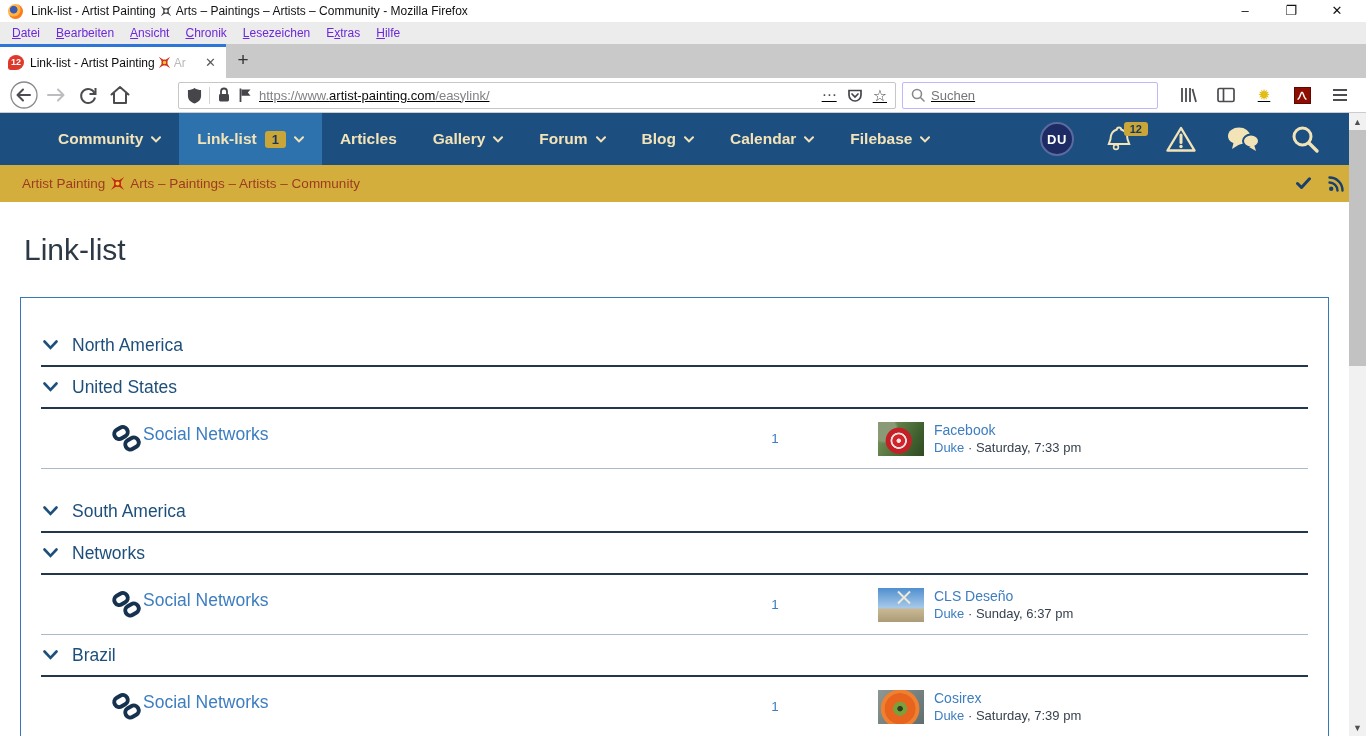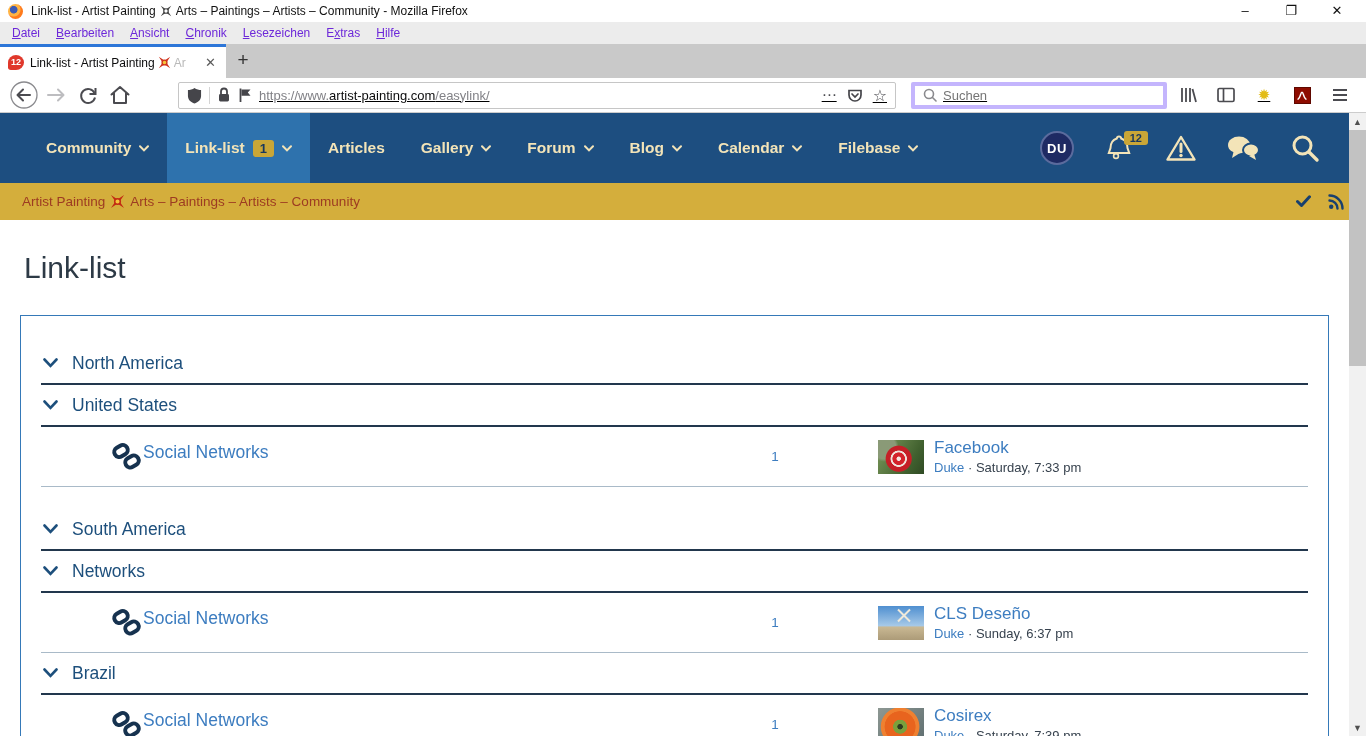"Suchen" .searchbar { border: 4px solid #c4b5fd -> 1px solid #c4b5fd; margin-left: 15px -> 6px }
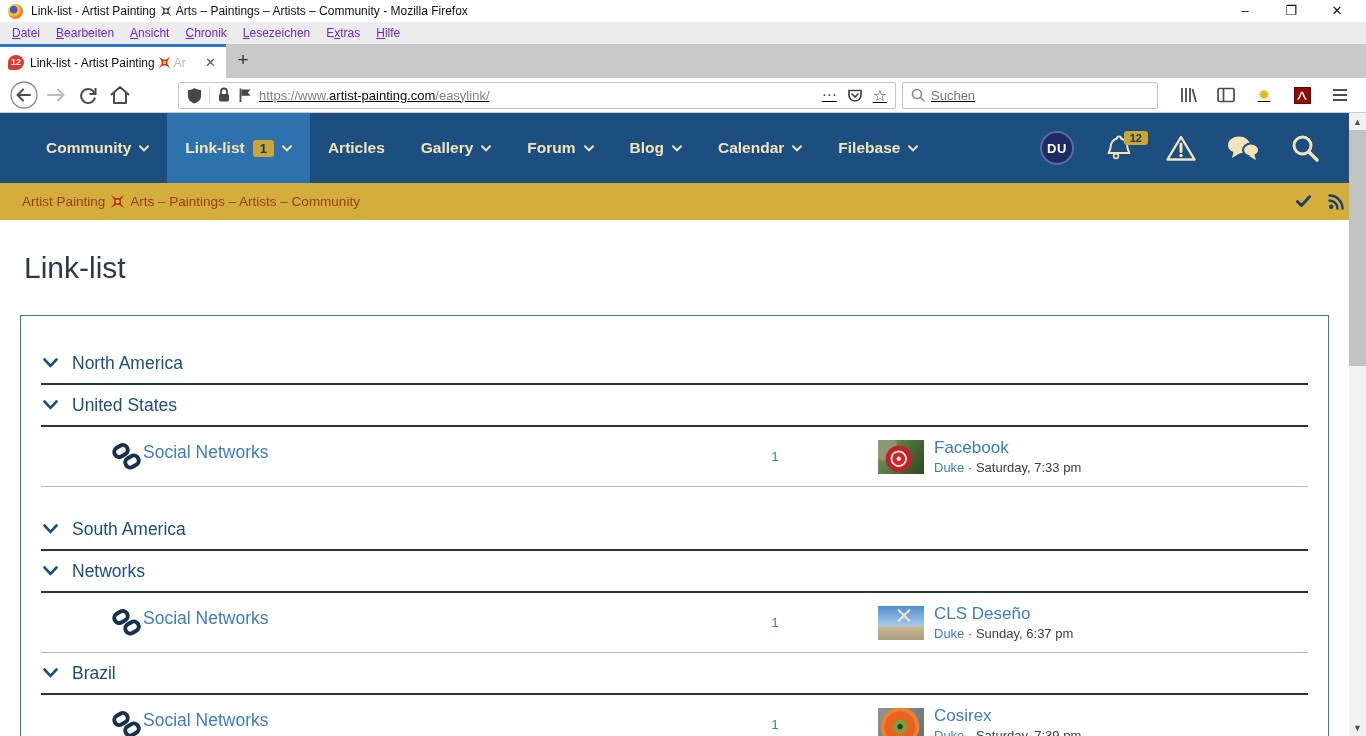"Community" .site-nav { height: 70px -> 52px; padding-left: 28px -> 40px }
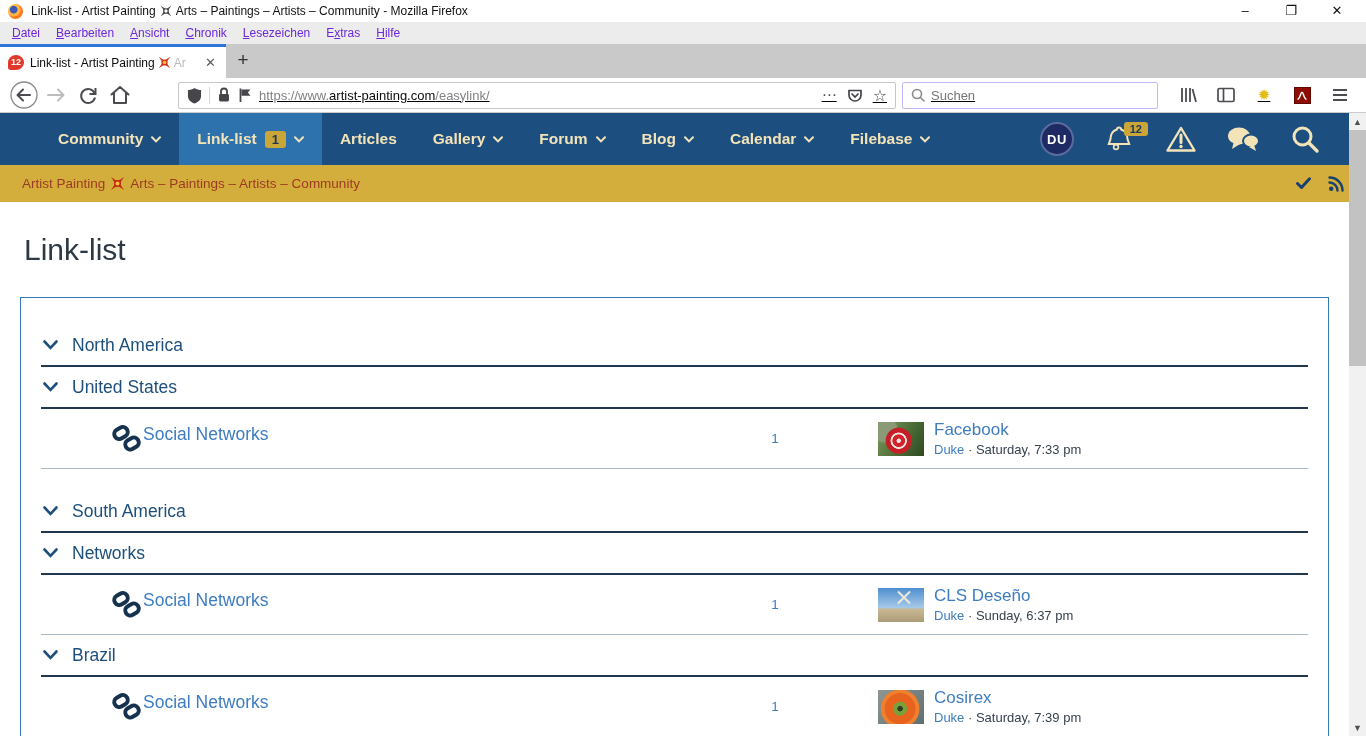"Facebook" .entry-title { font-size: 17px -> 14px }
